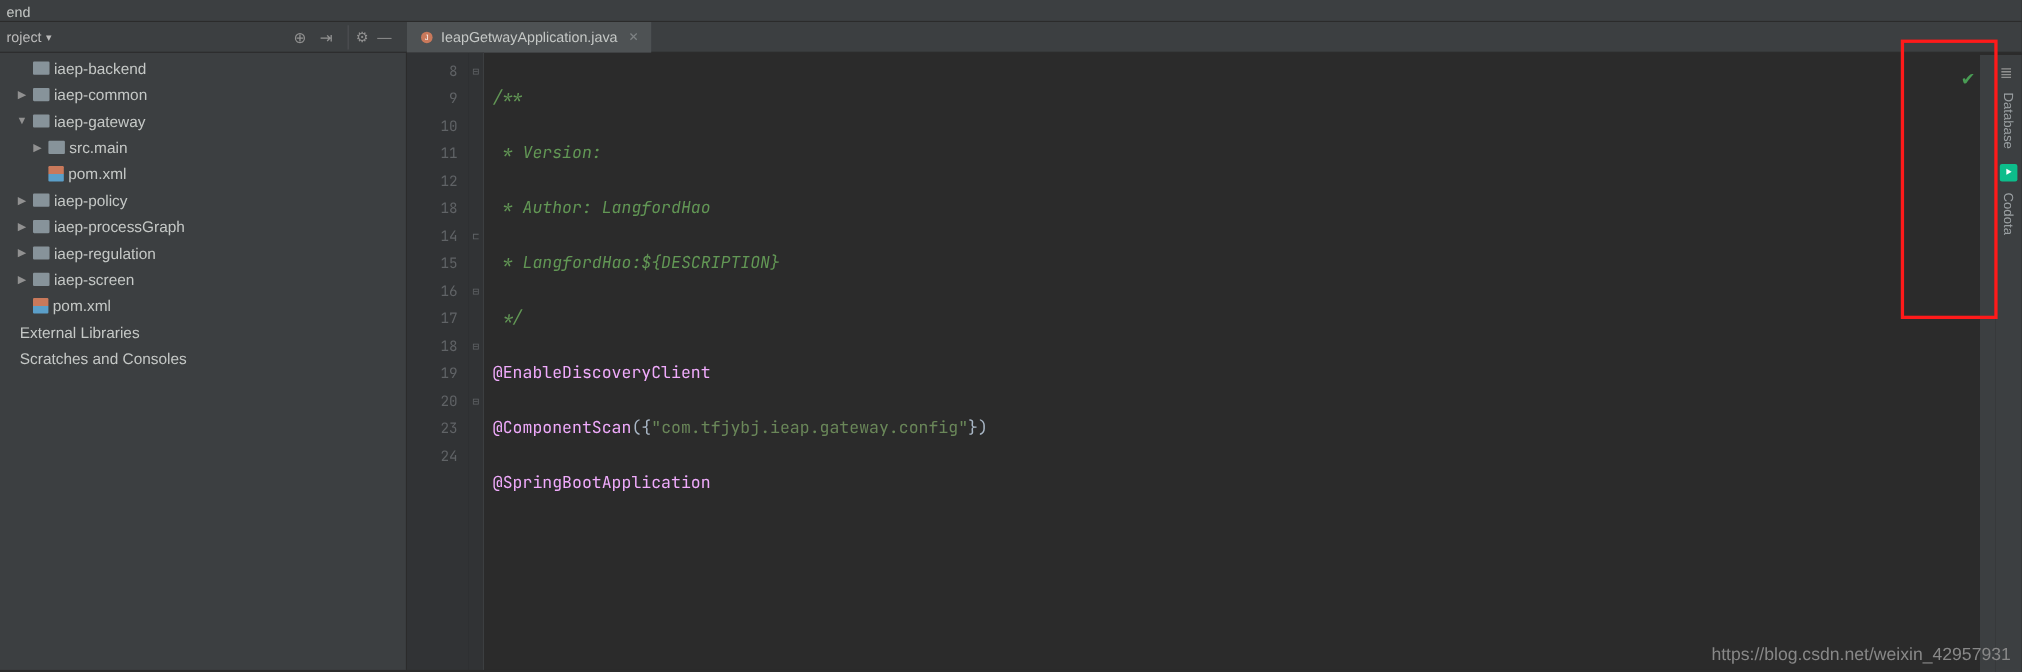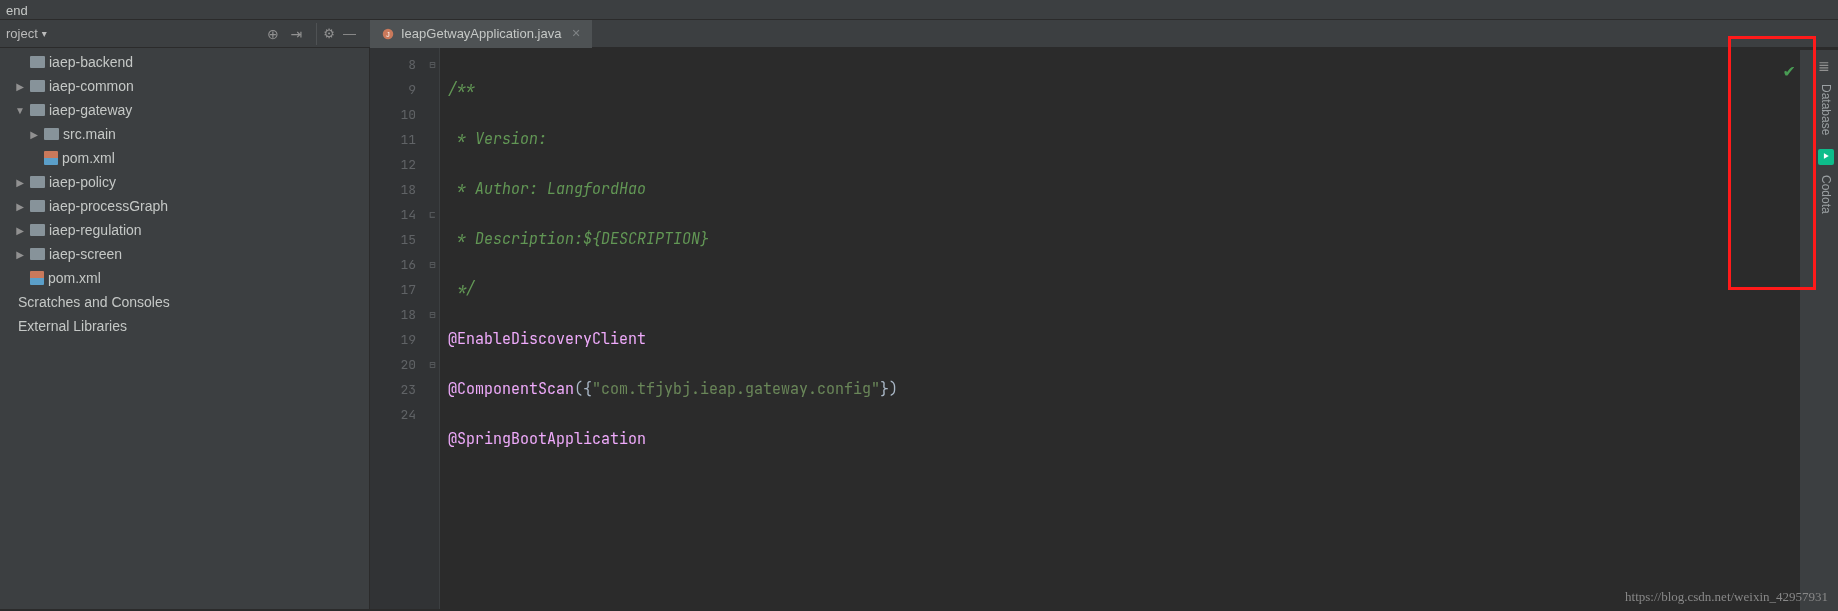"* Description:${DESCRIPTION}" span.doc-comment { text: Description:$ -> LangfordHao:$ }
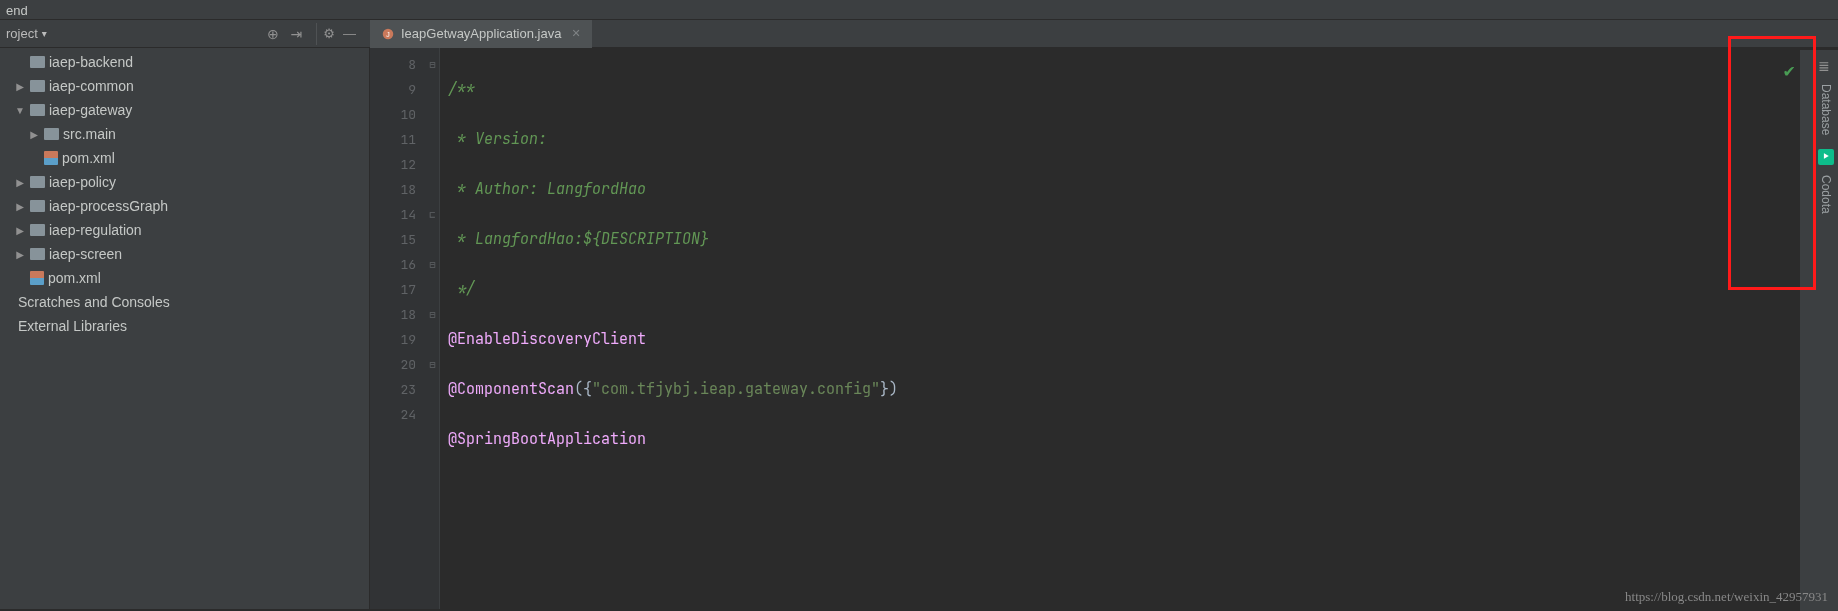"Scratches and Consoles" div.tree-row { order: before "External Libraries" -> after "External Libraries" }
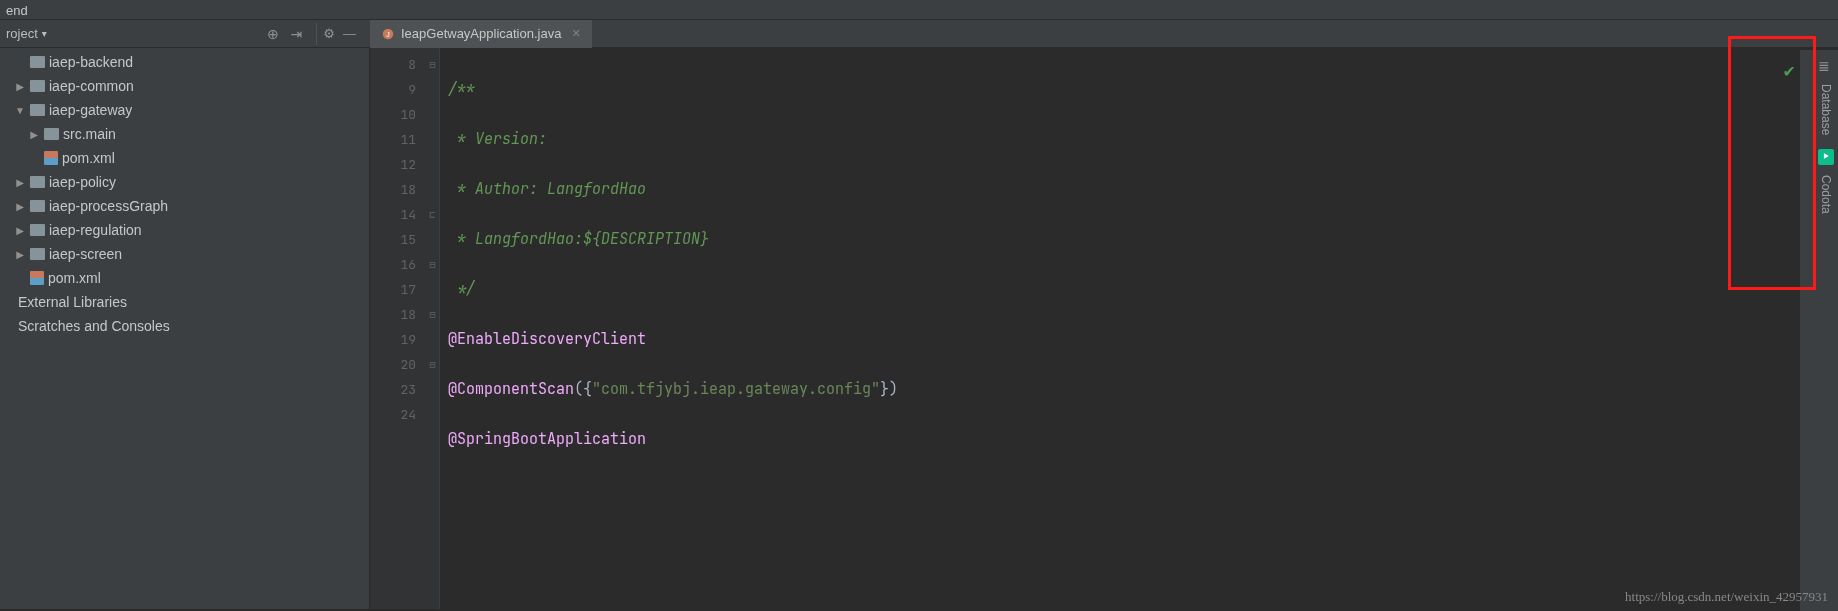"https://blog.csdn.net/weixin_42957931" .watermark { font-family: Liberation Serif, serif -> none; font-size: 13px -> 16px }
